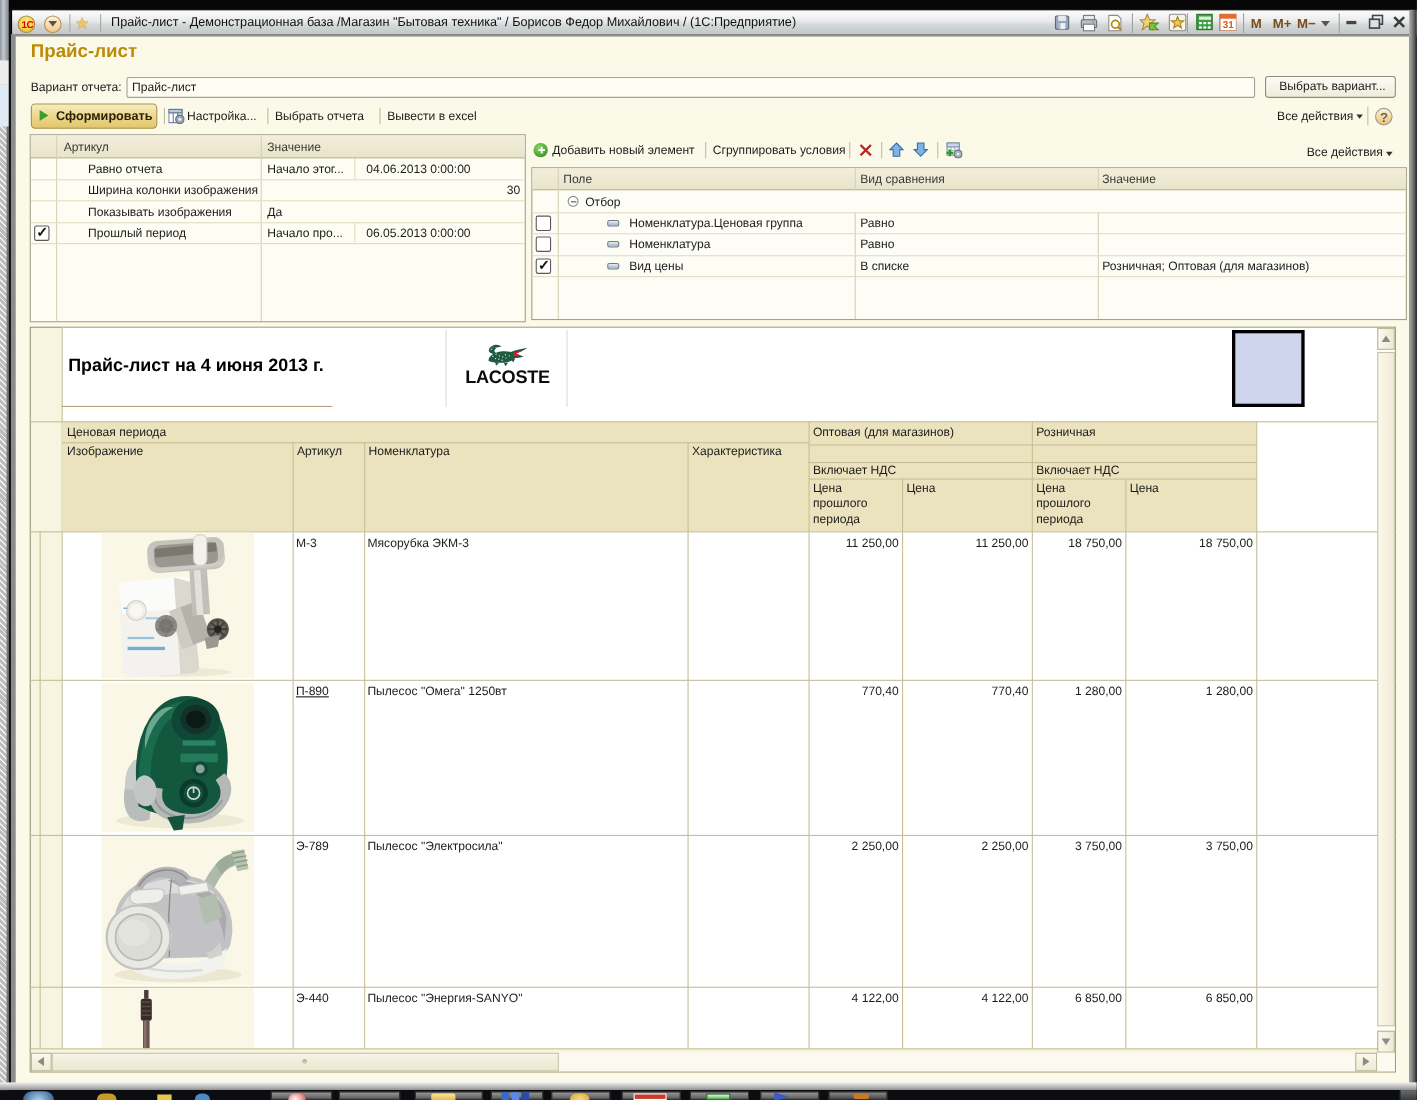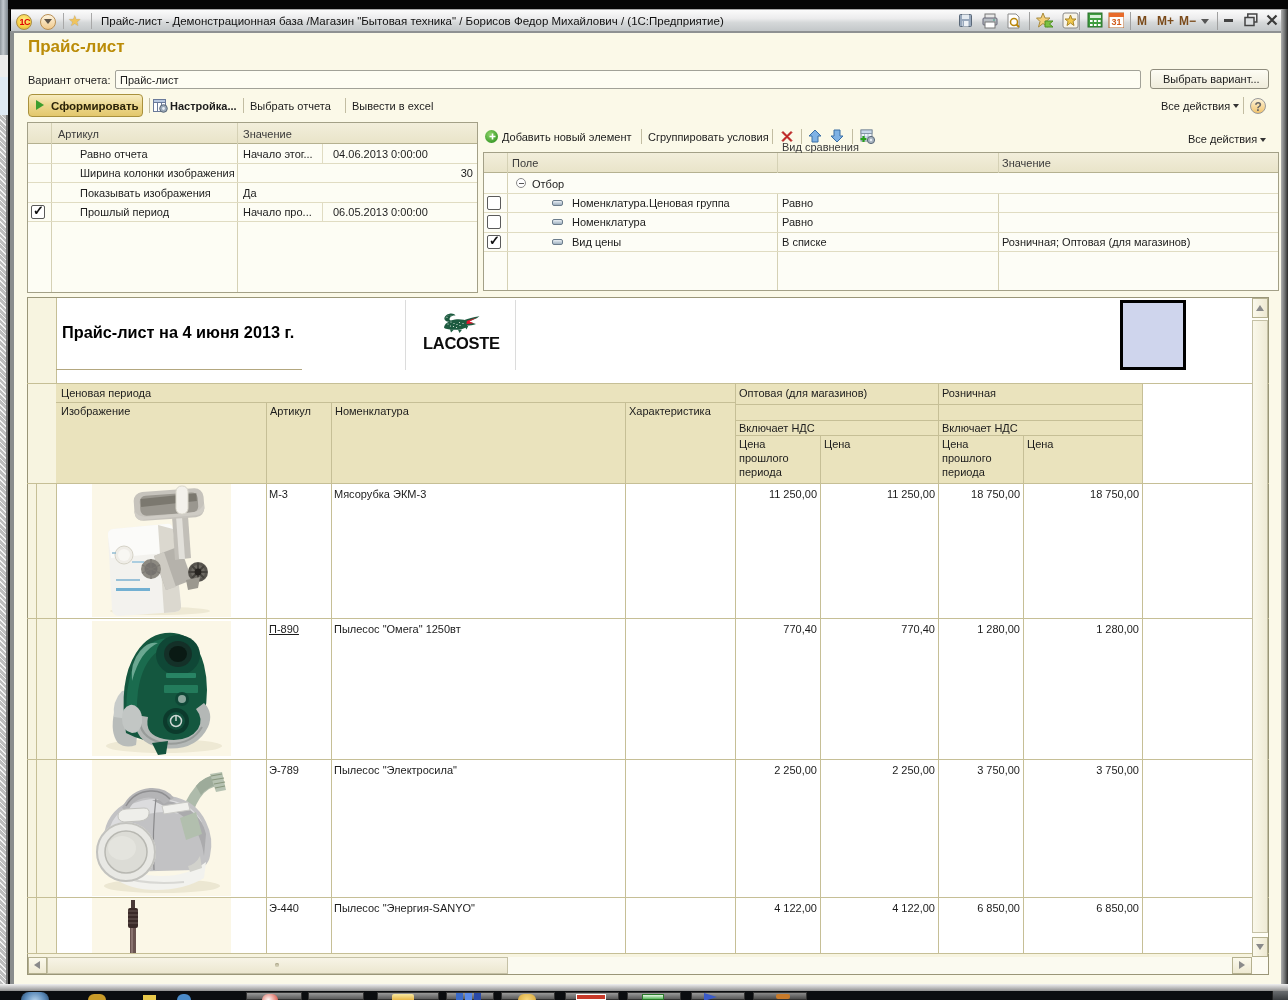"Настройка..." div.t { font-weight: bold -> none }
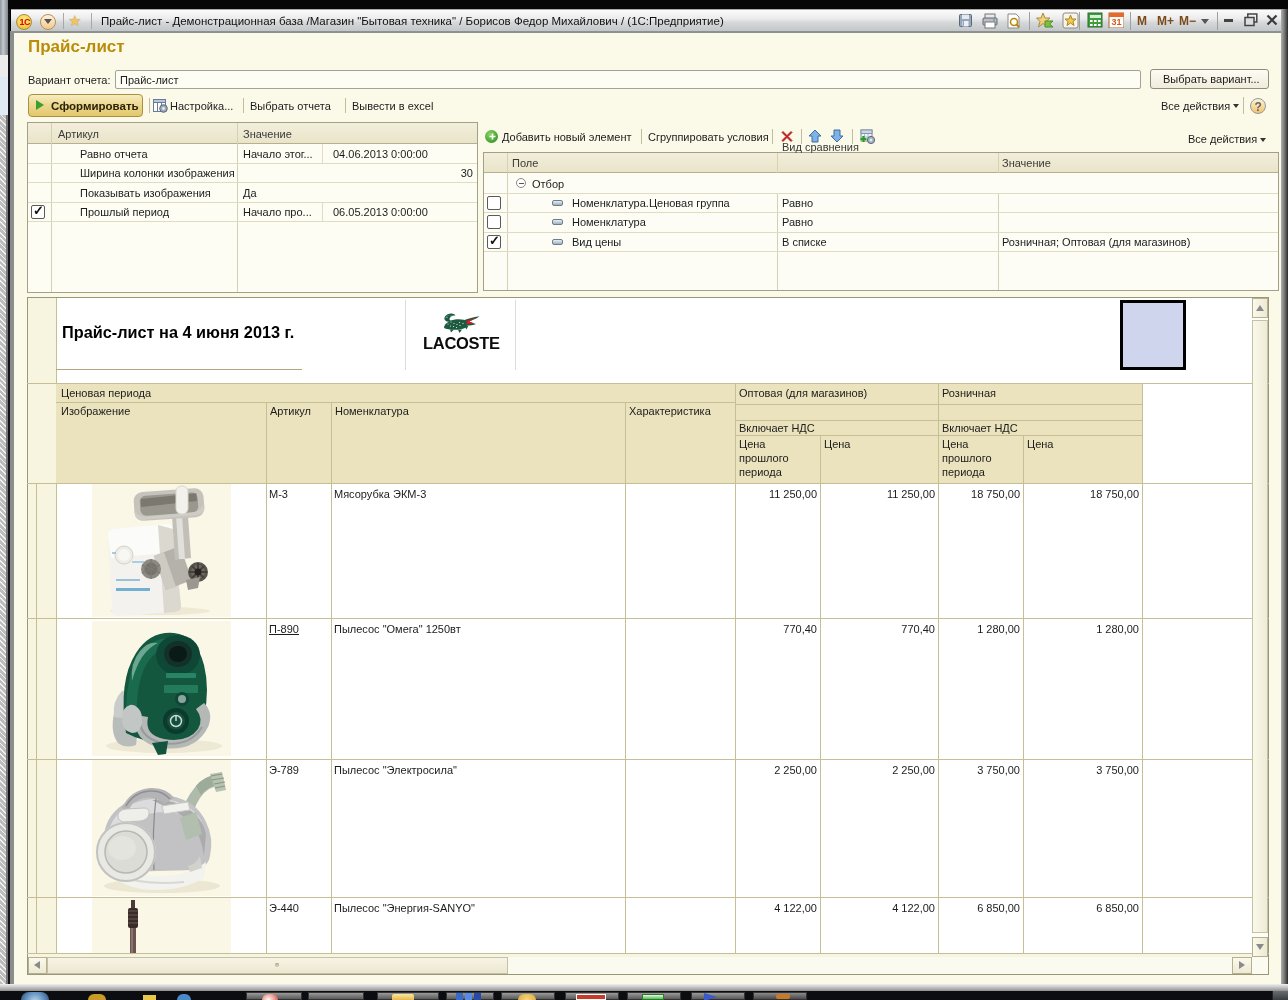"Вид сравнения" div.t { top: 140px -> 156px }
